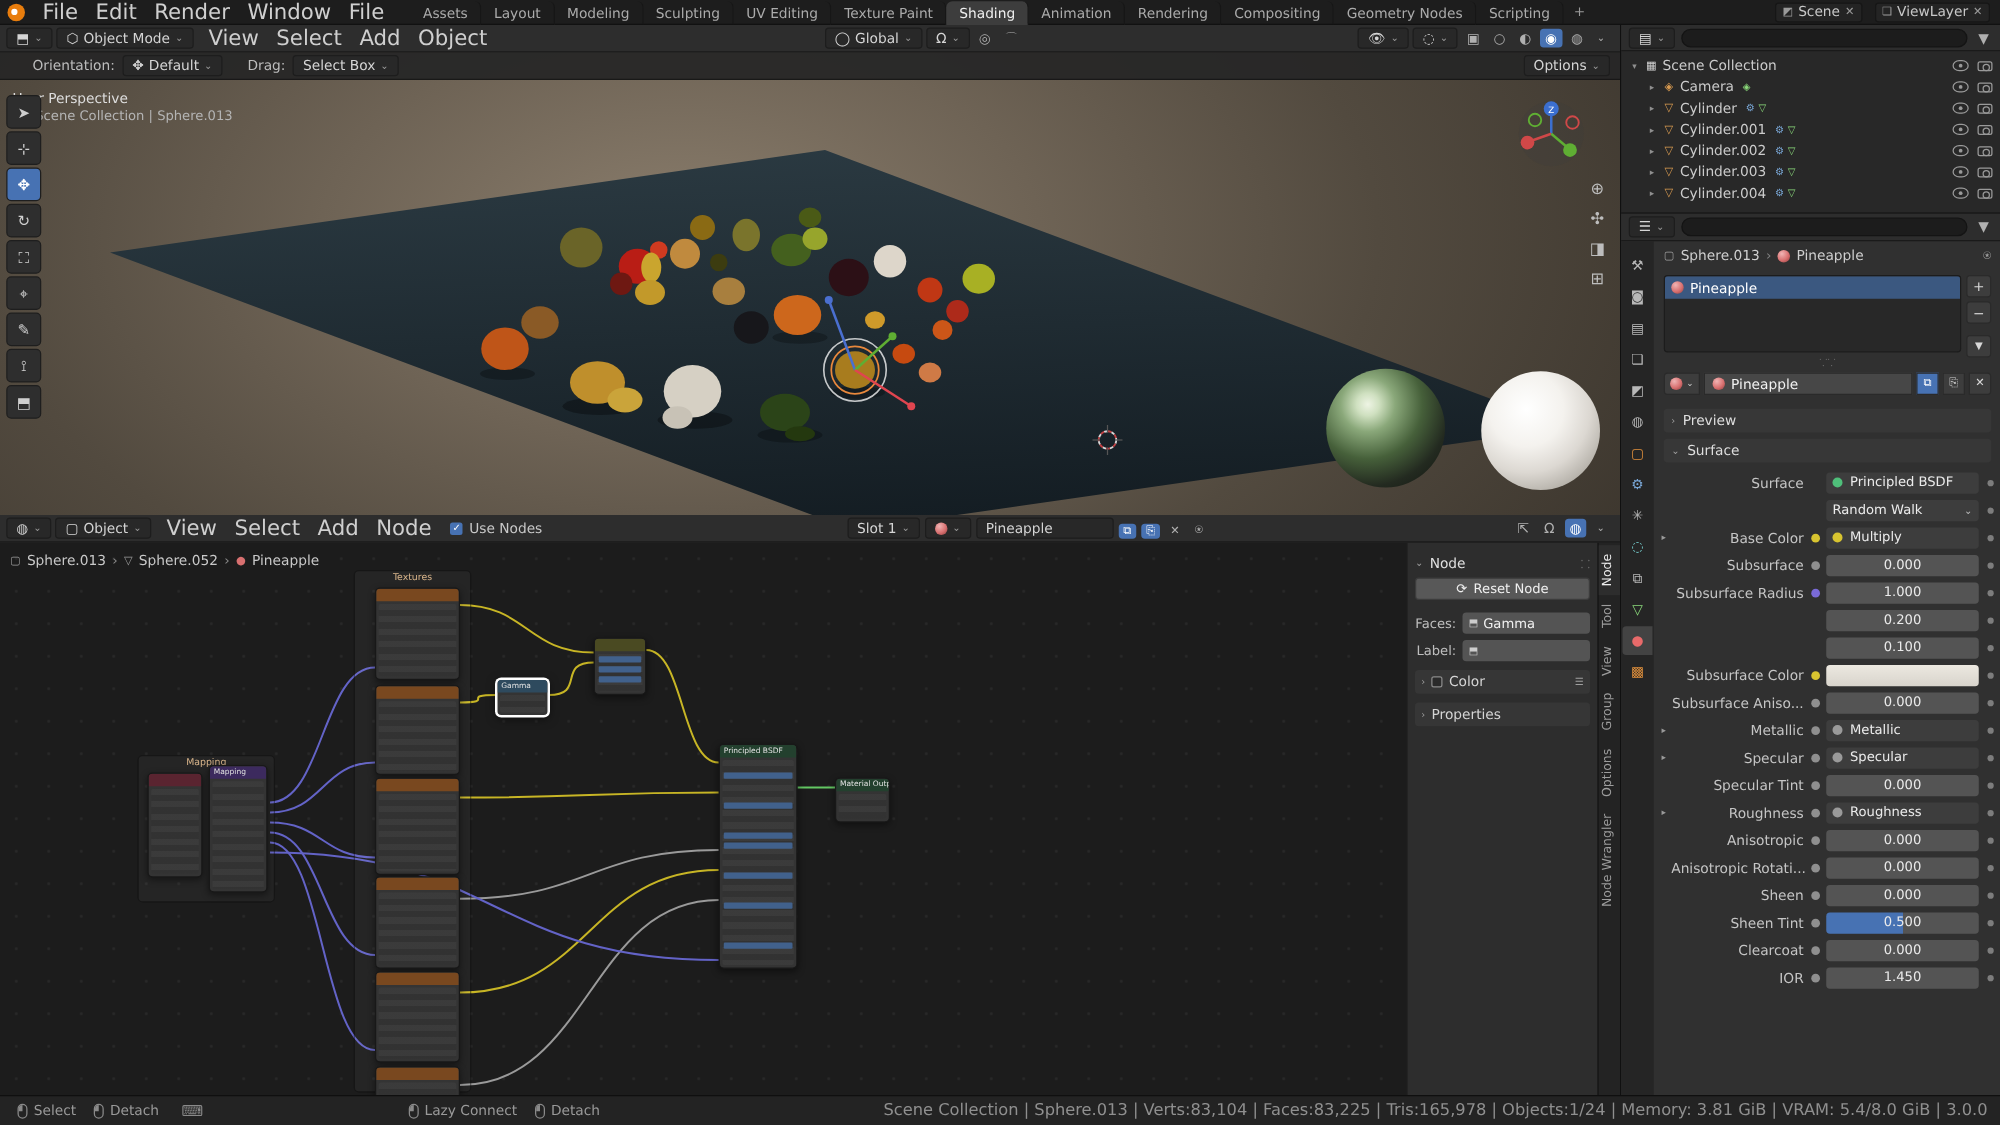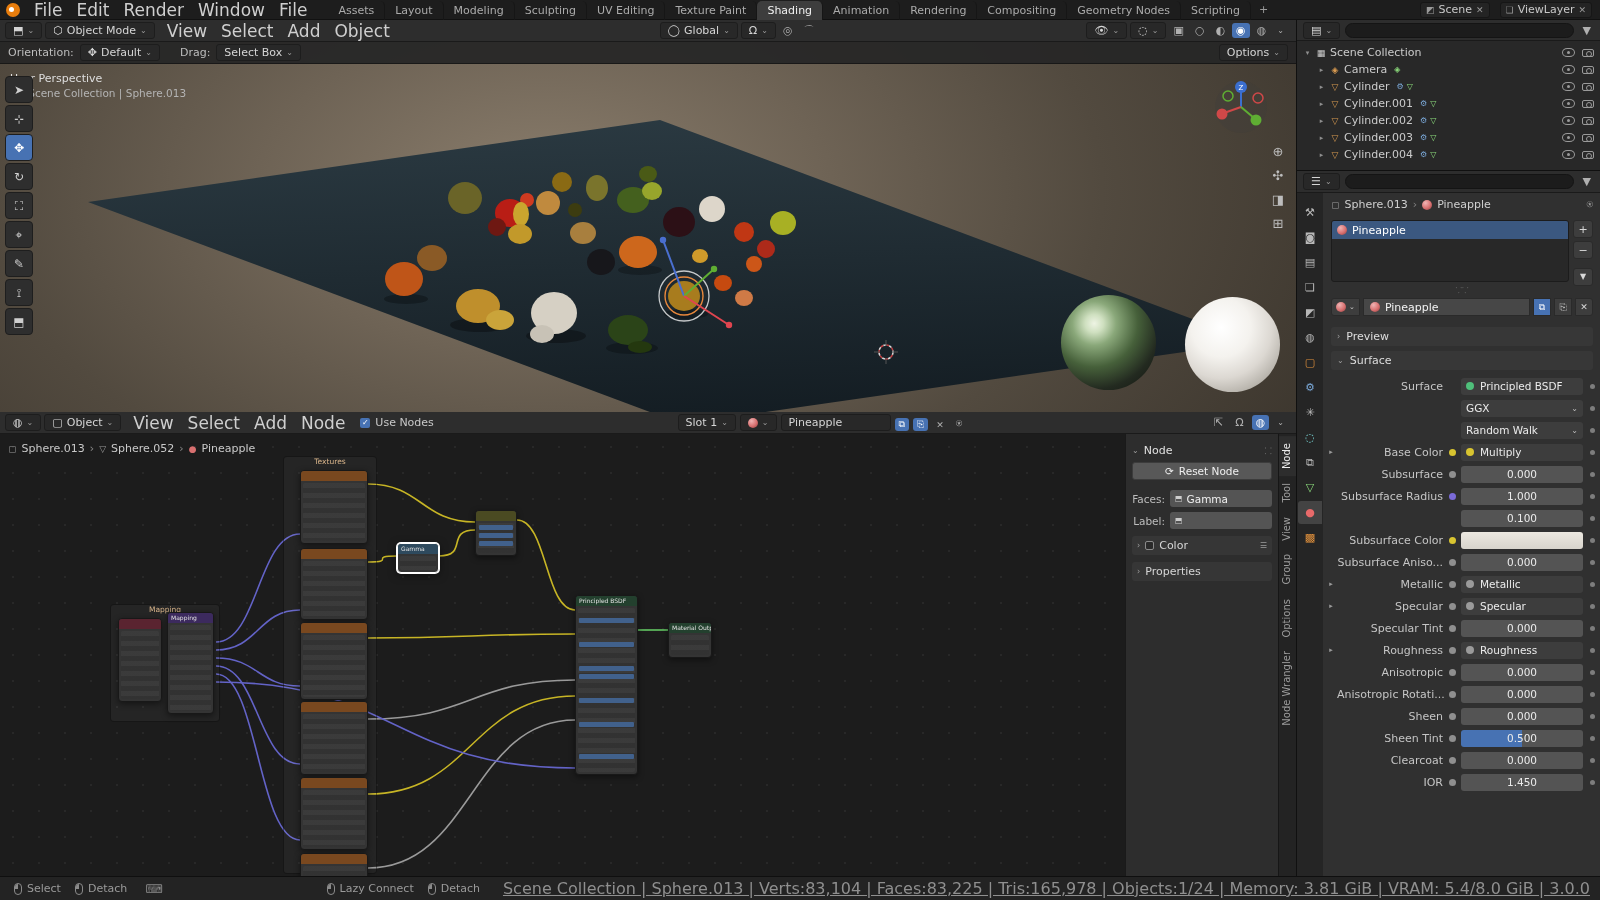"Orientation:" #tool-settings .lbl { margin-left: none -> 18px }
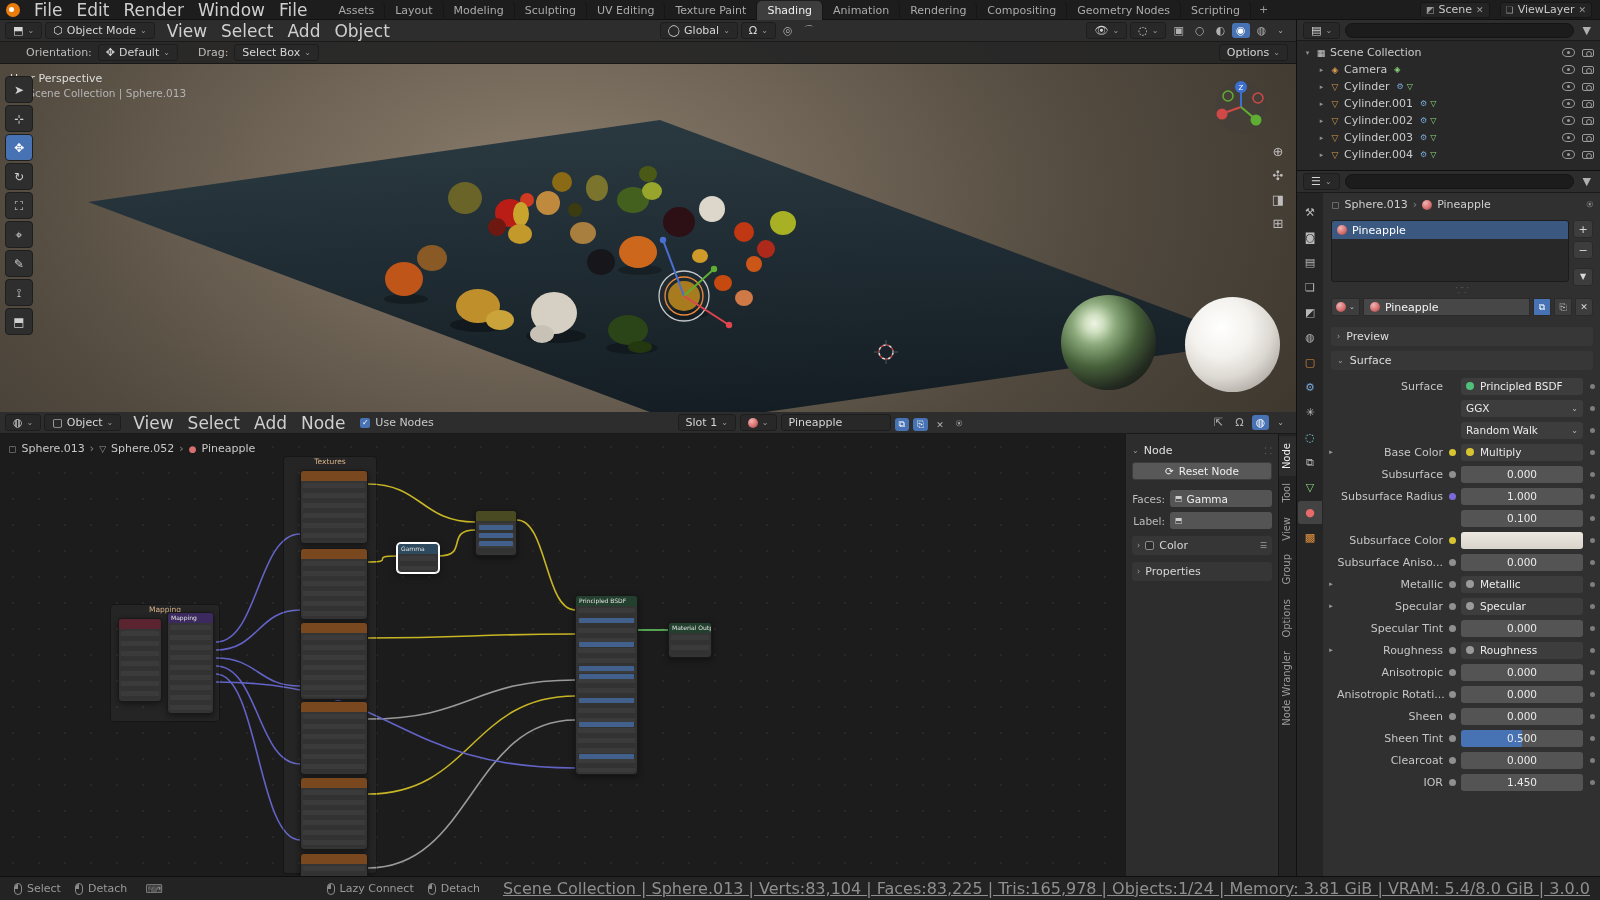"GGX" div.prow { html: <div> <span>▸</span> <span></span> <span></span> <div> <span>GGX</span> </div> <span></span> </div> -> none }
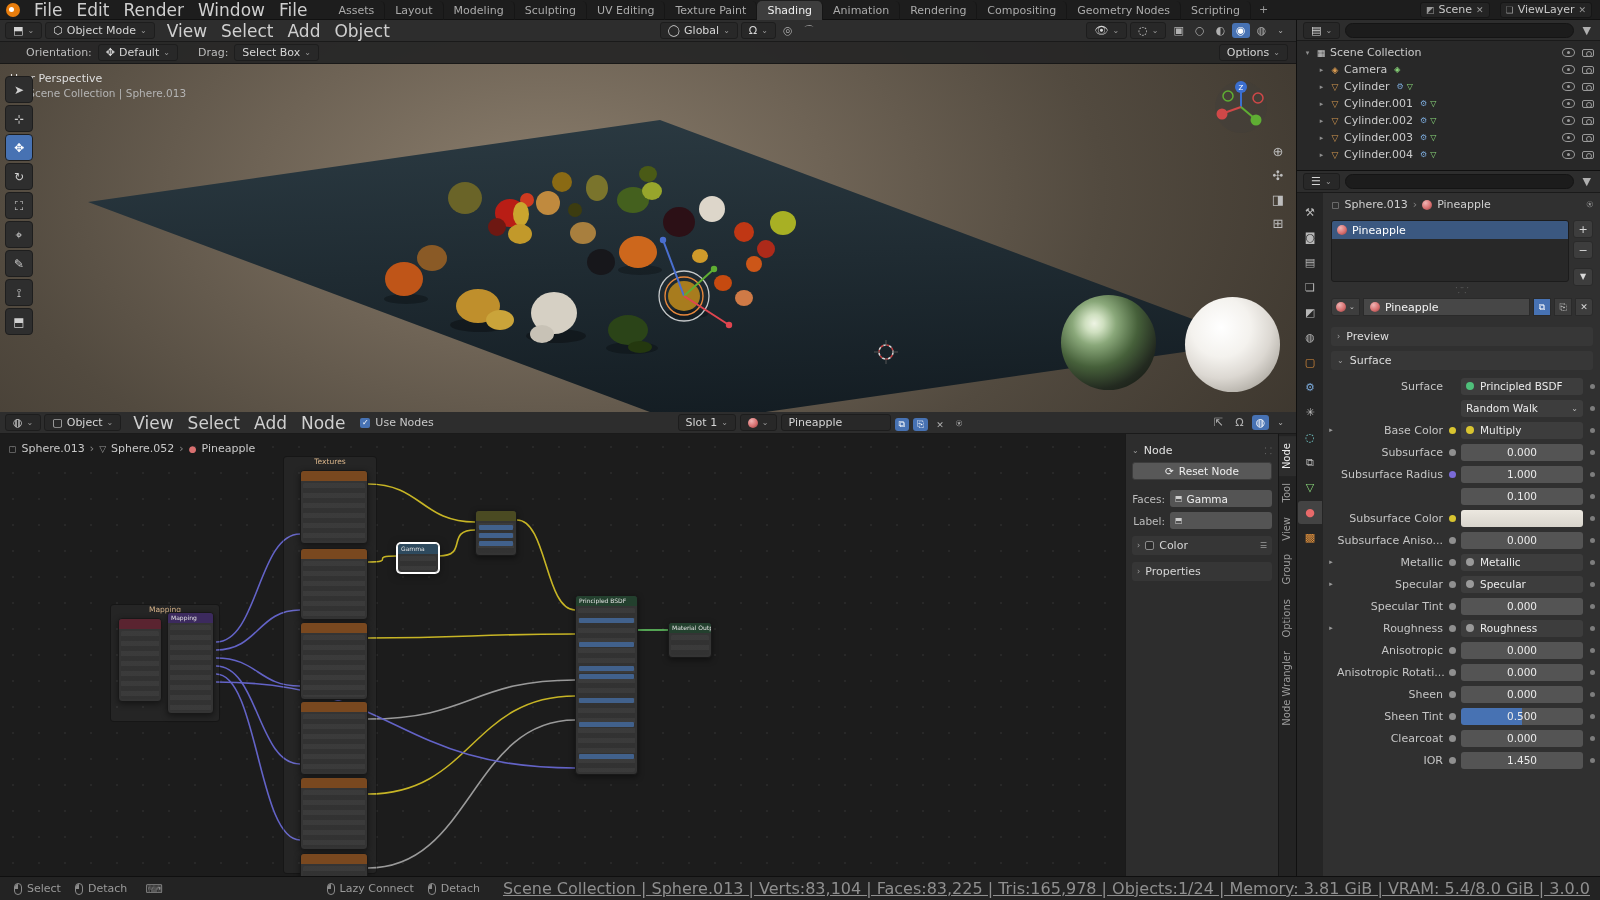"0.200" div.prow { html: none -> <div> <span>▸</span> <span></span> <span></span> <div> <span>0.200</span> </div> <span></span> </div> }
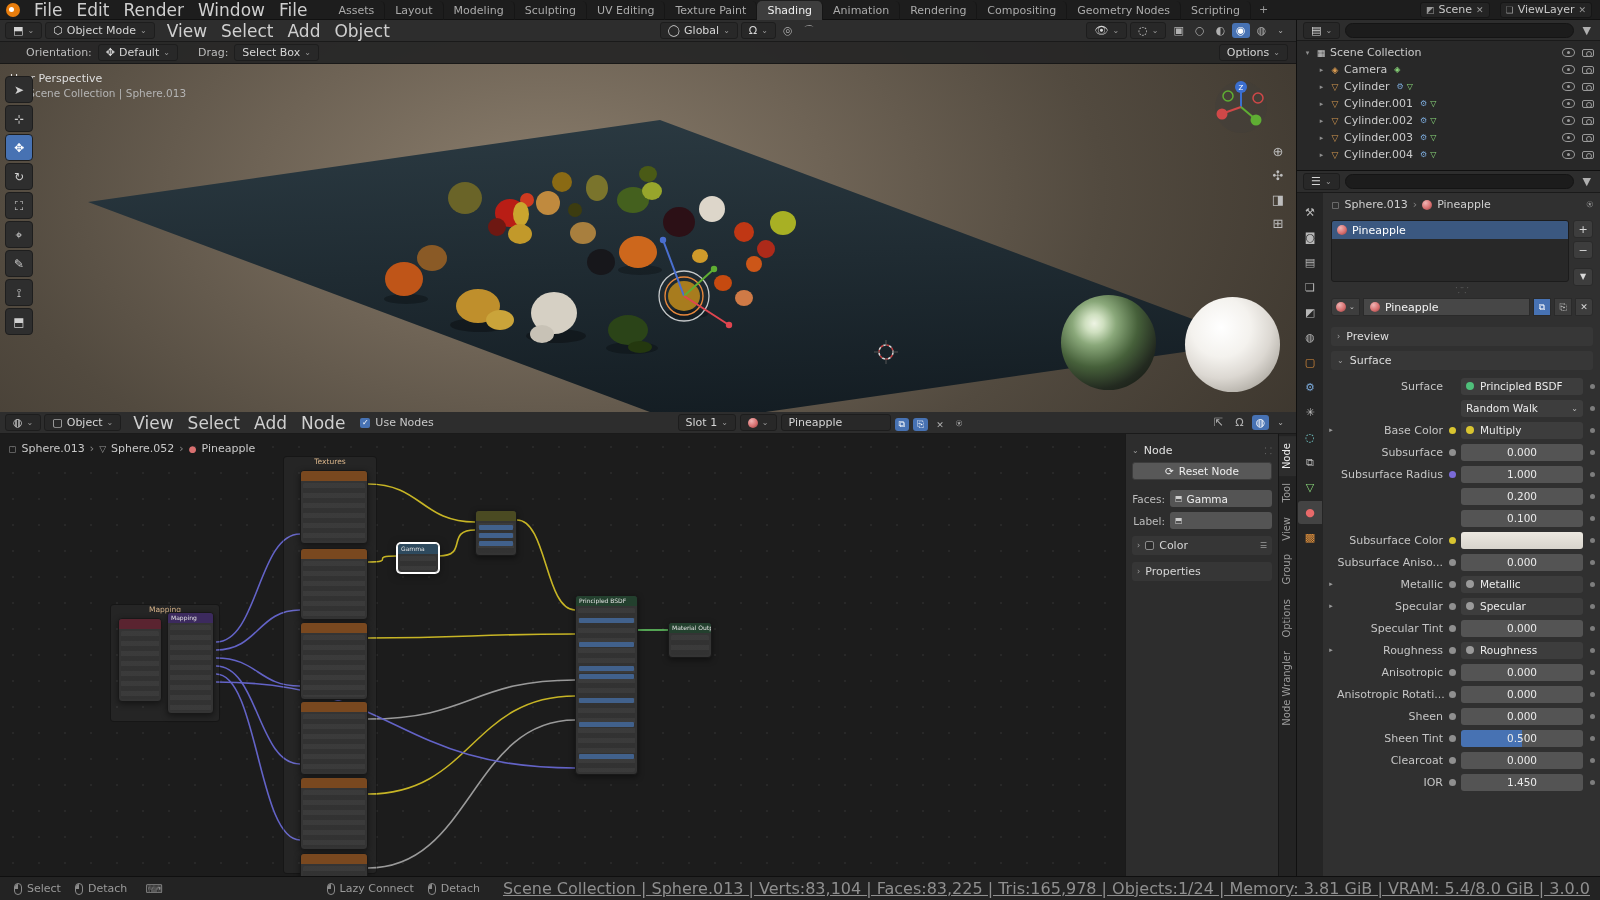"Scene Collection | Sphere.013 |" #sb-stats { font-size: 16px -> 13px; text-decoration: underline -> none }
